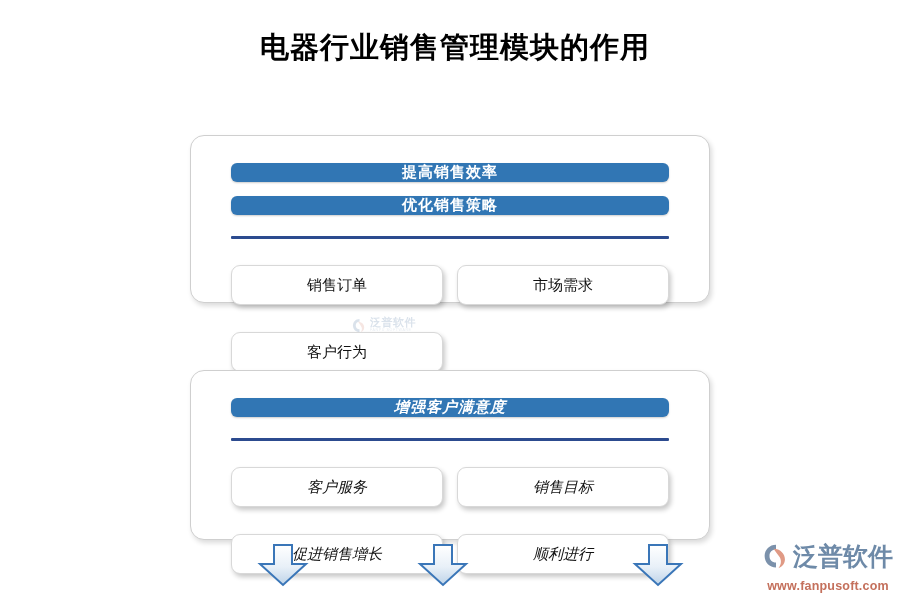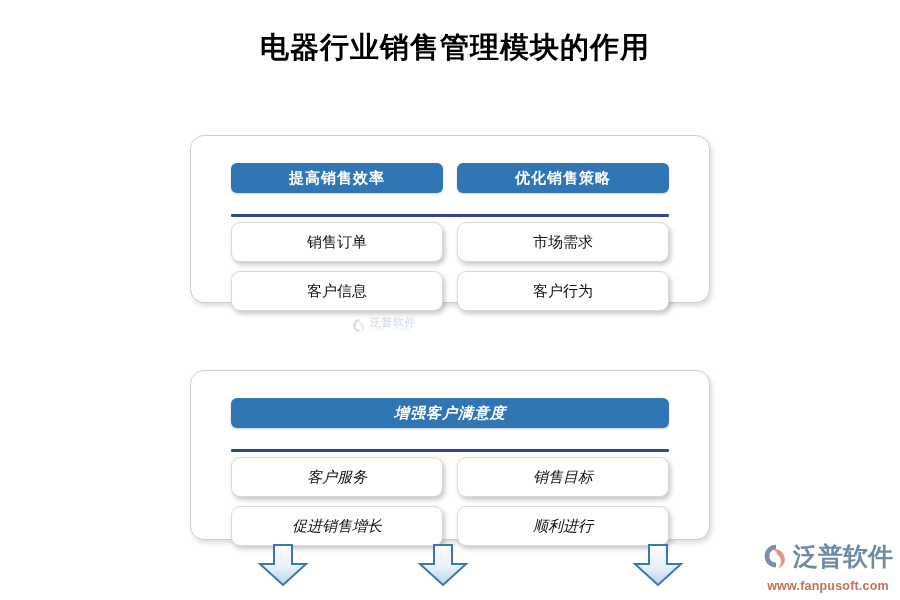"提高销售效率" .header-row { flex-direction: none -> column }
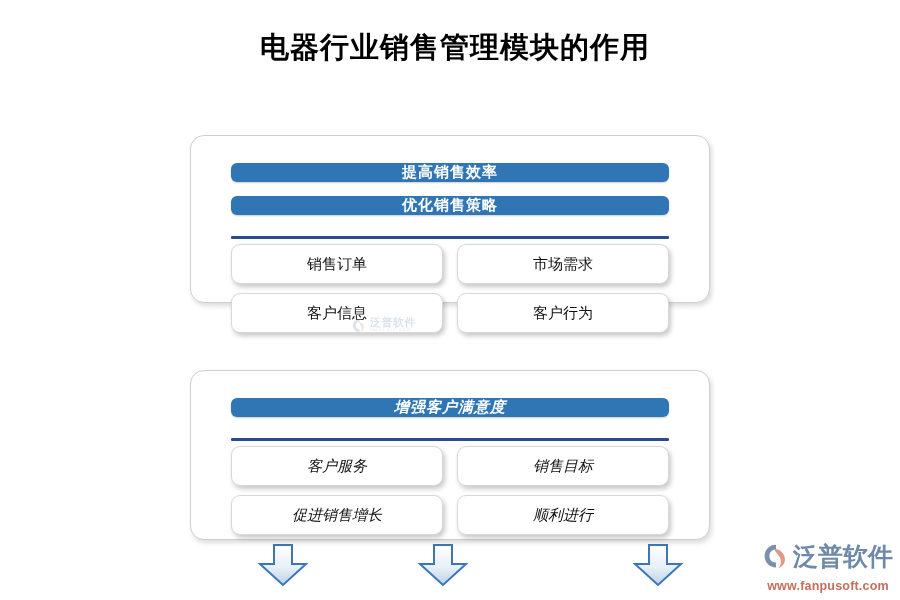"销售订单" .item-grid { gap: 9px 14px -> 27px 14px; padding: 5px 22px 0 22px -> 26px 22px 0 22px }
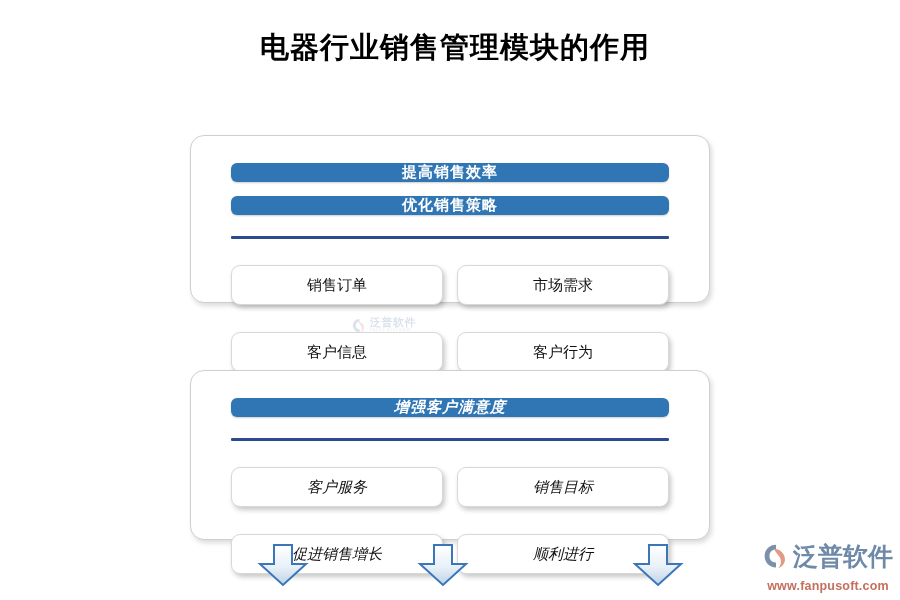"客户信息" div.item-box { html: <div>客户信息</div> -> none }
